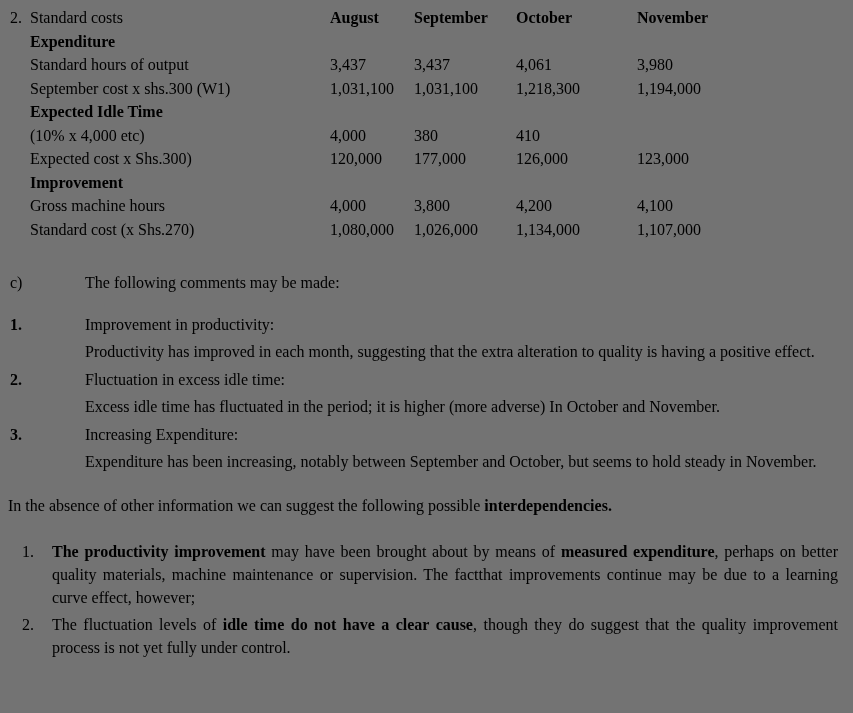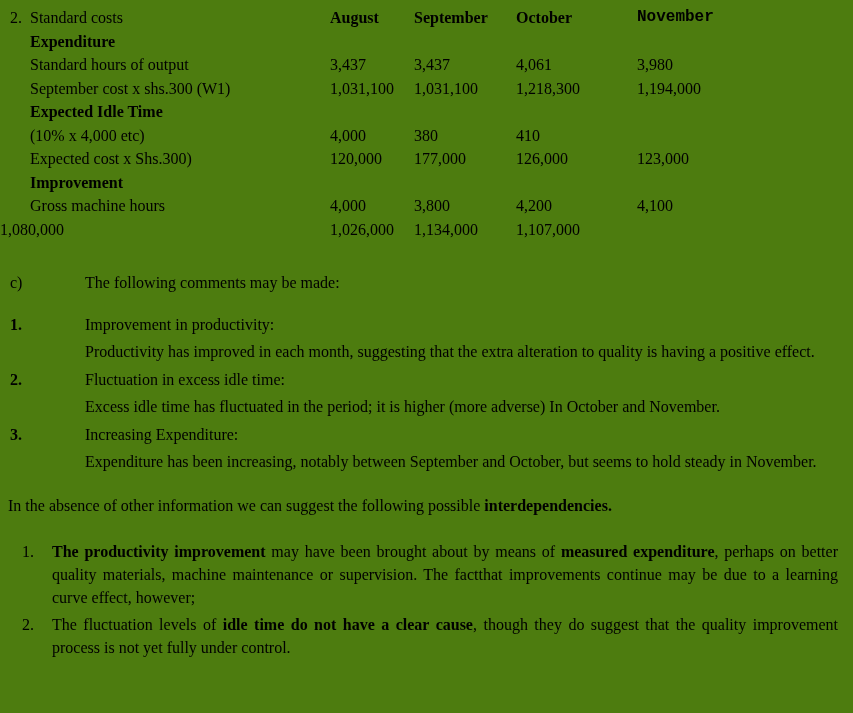"2. Standard costs" .doc { background: #4d7c0f -> #737373 }
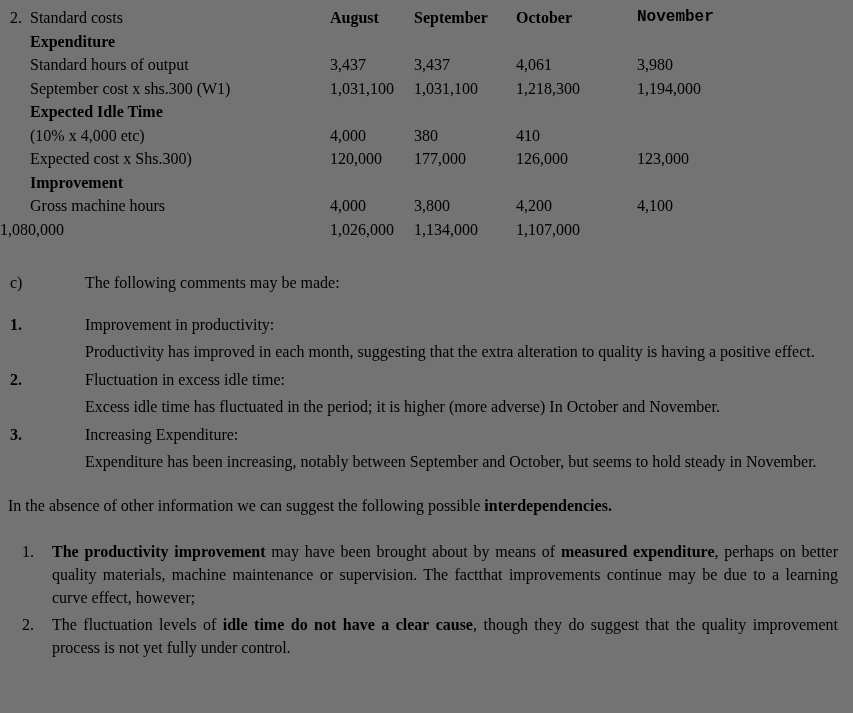"November" .h-nov { font-family: Liberation Mono, monospace -> none }
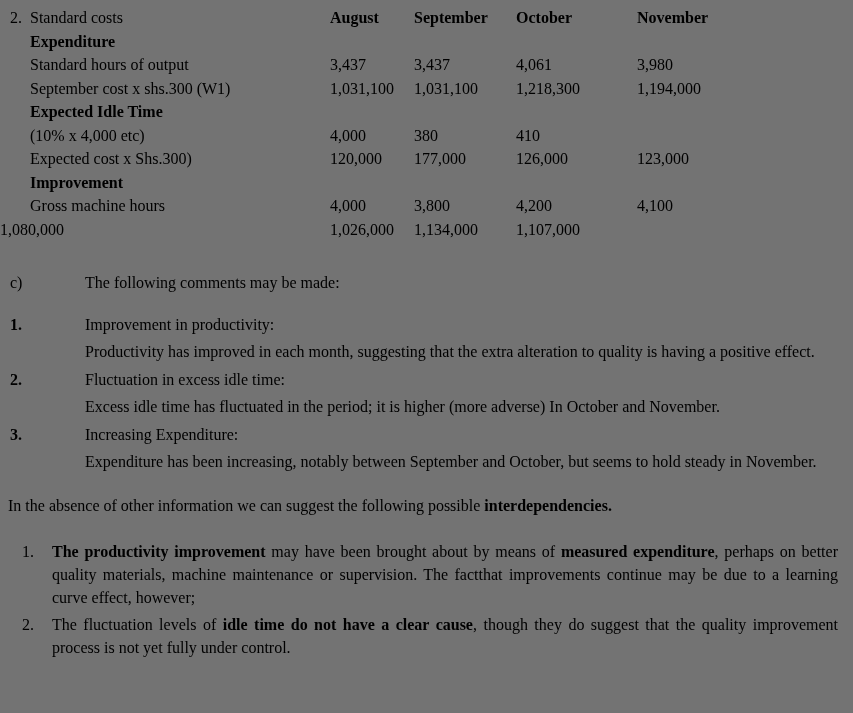"Standard cost (x Shs.270)" div.cell { html: none -> <div>Standard cost (x Shs.270)</div> }
